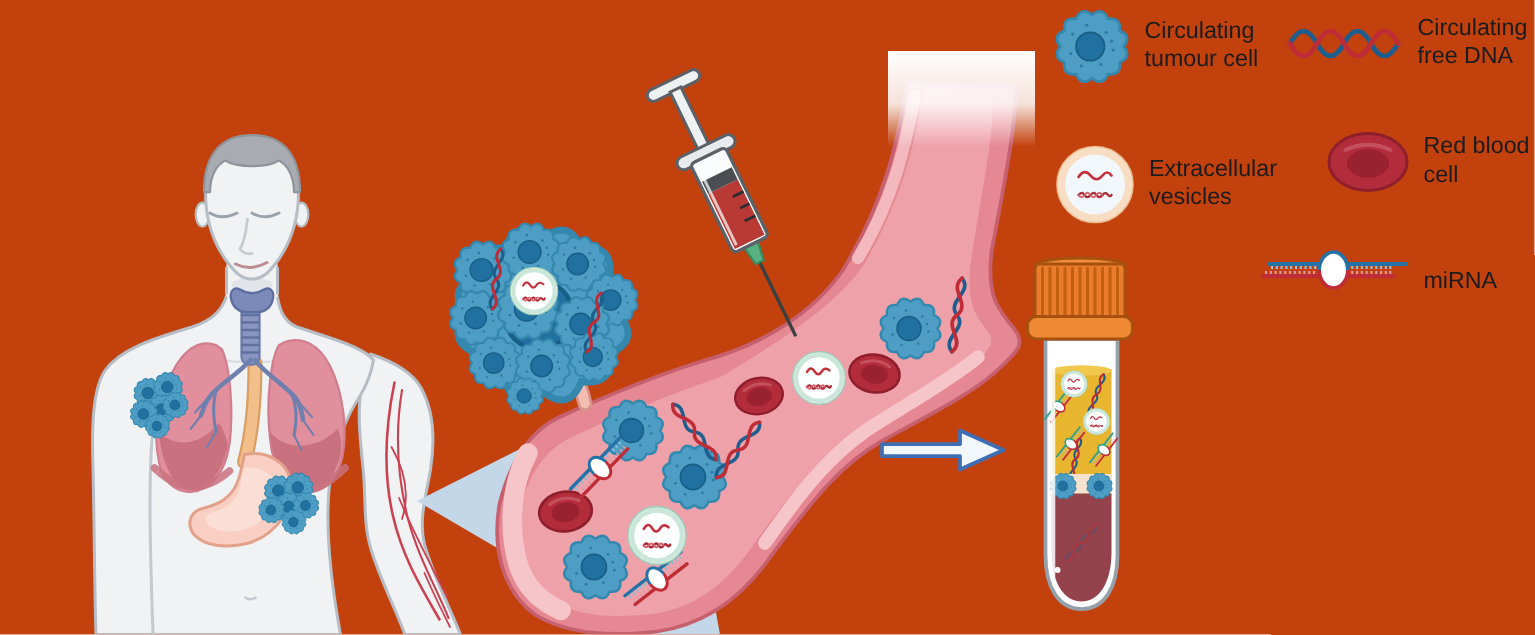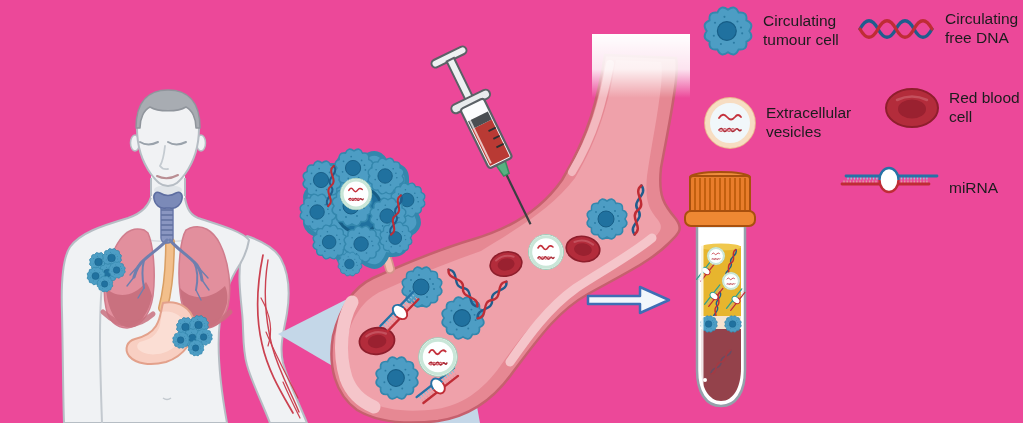"Circulating tumour cell" .stage { background: #ec4899 -> #c2410c }
